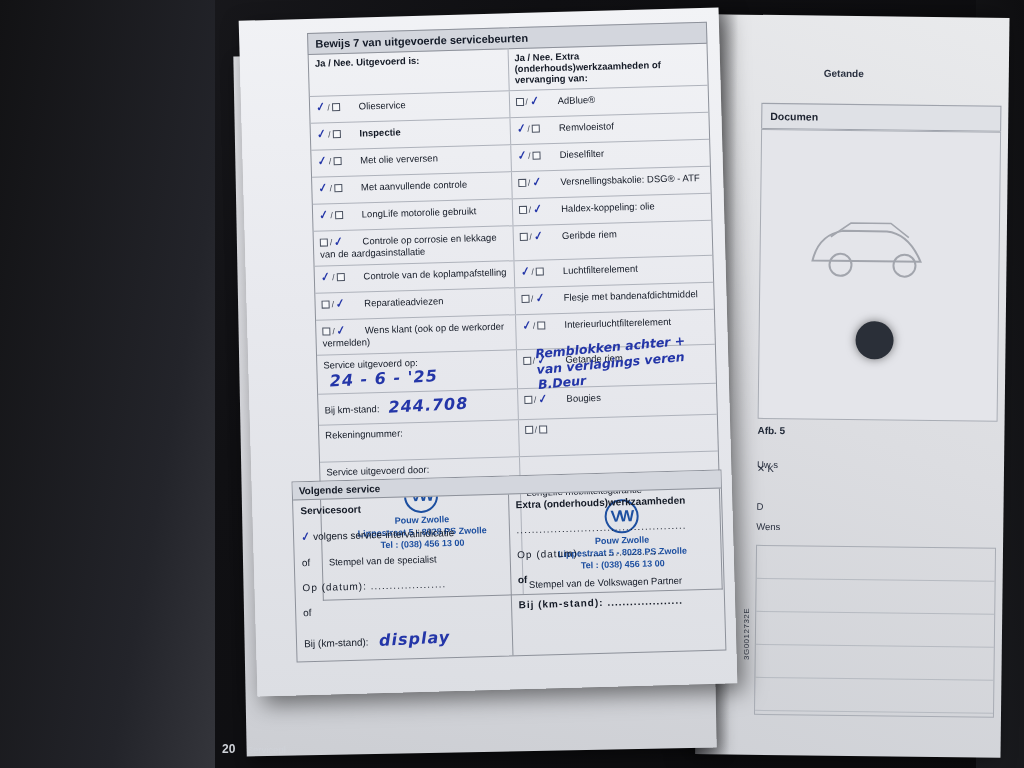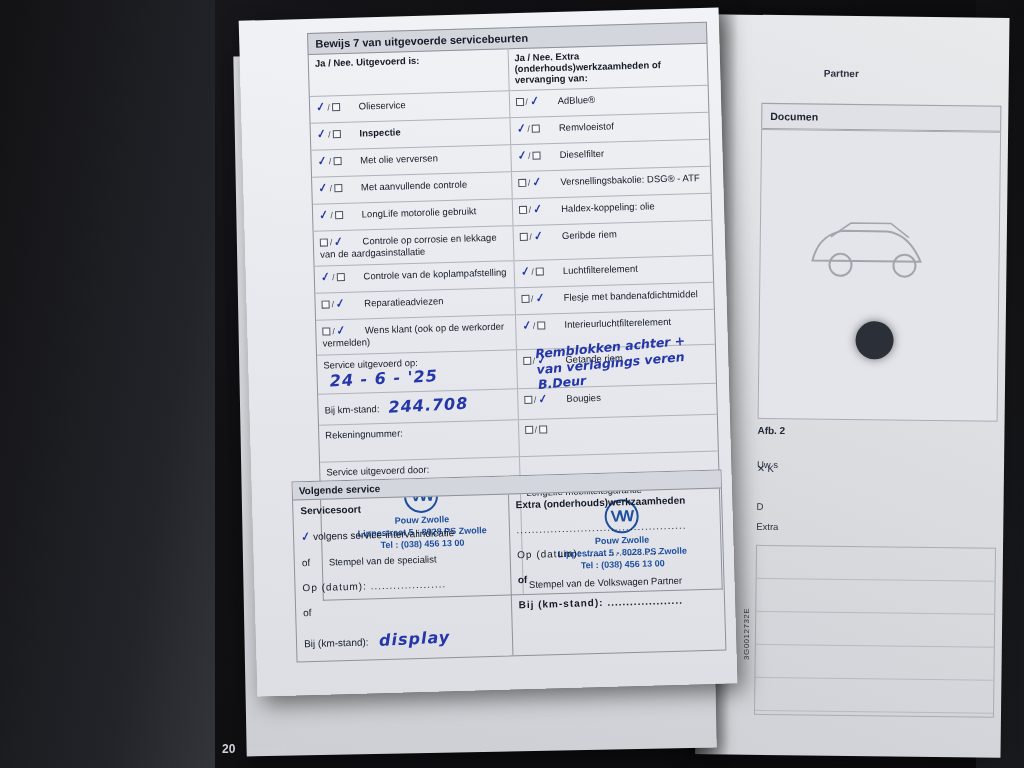"Partner" div { text: Partner -> Getande }
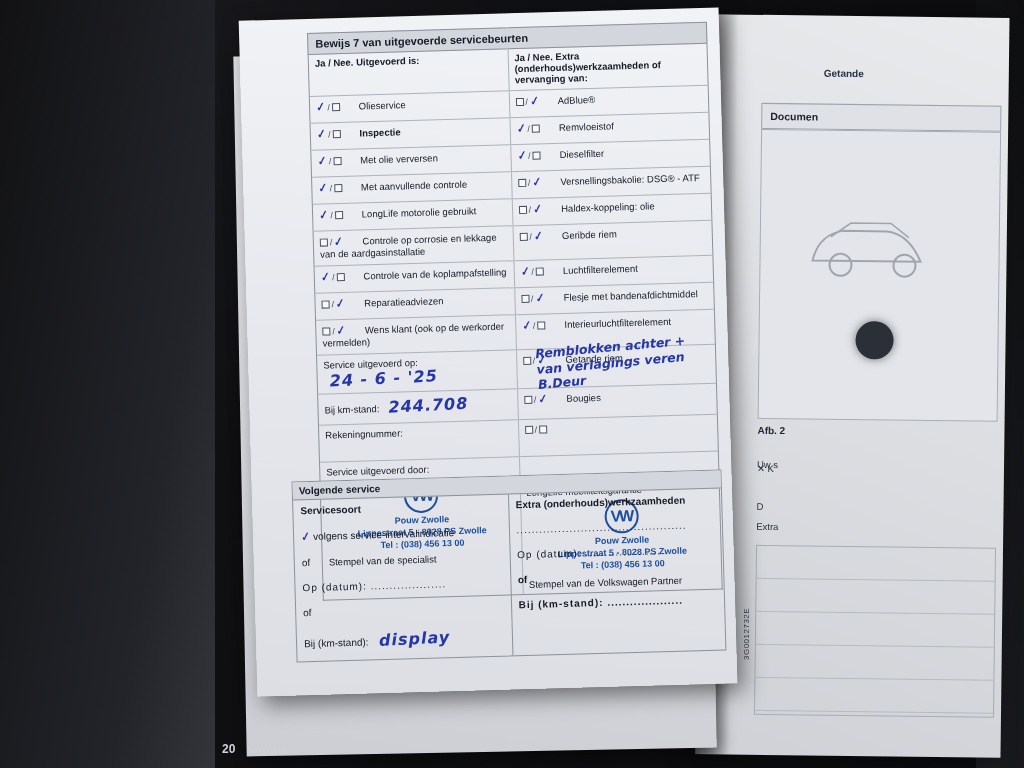"Afb. 2" div.afb-label { text: 2 -> 5 }
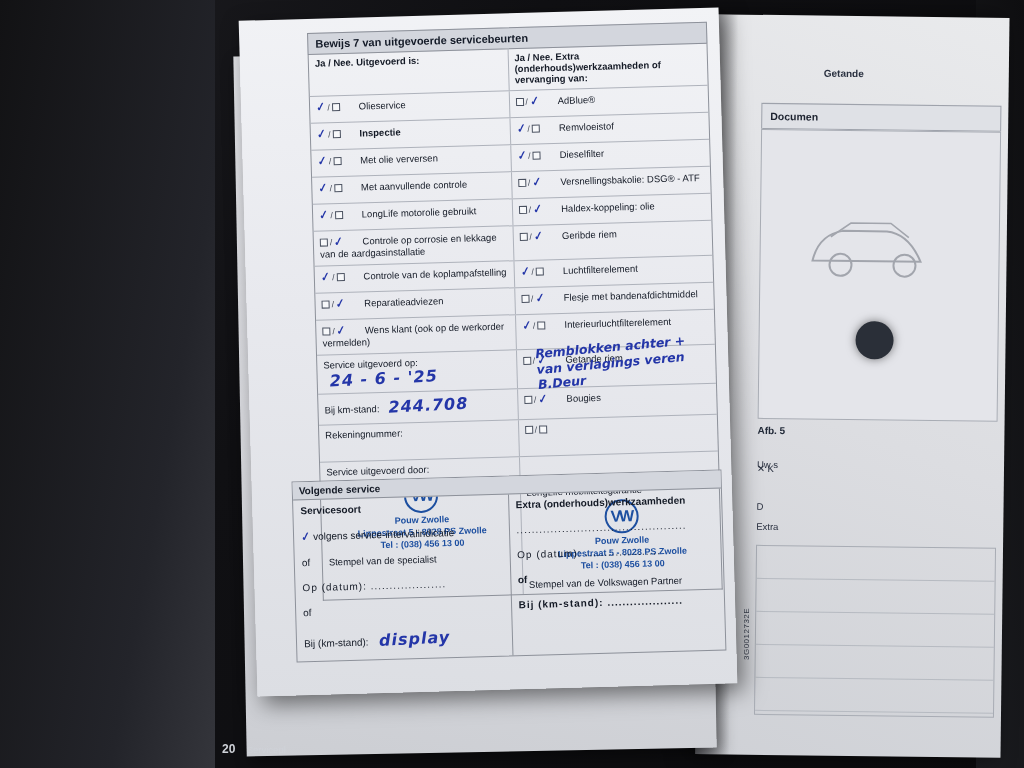"Extra" div.right-line { text: Extra -> Wens }
